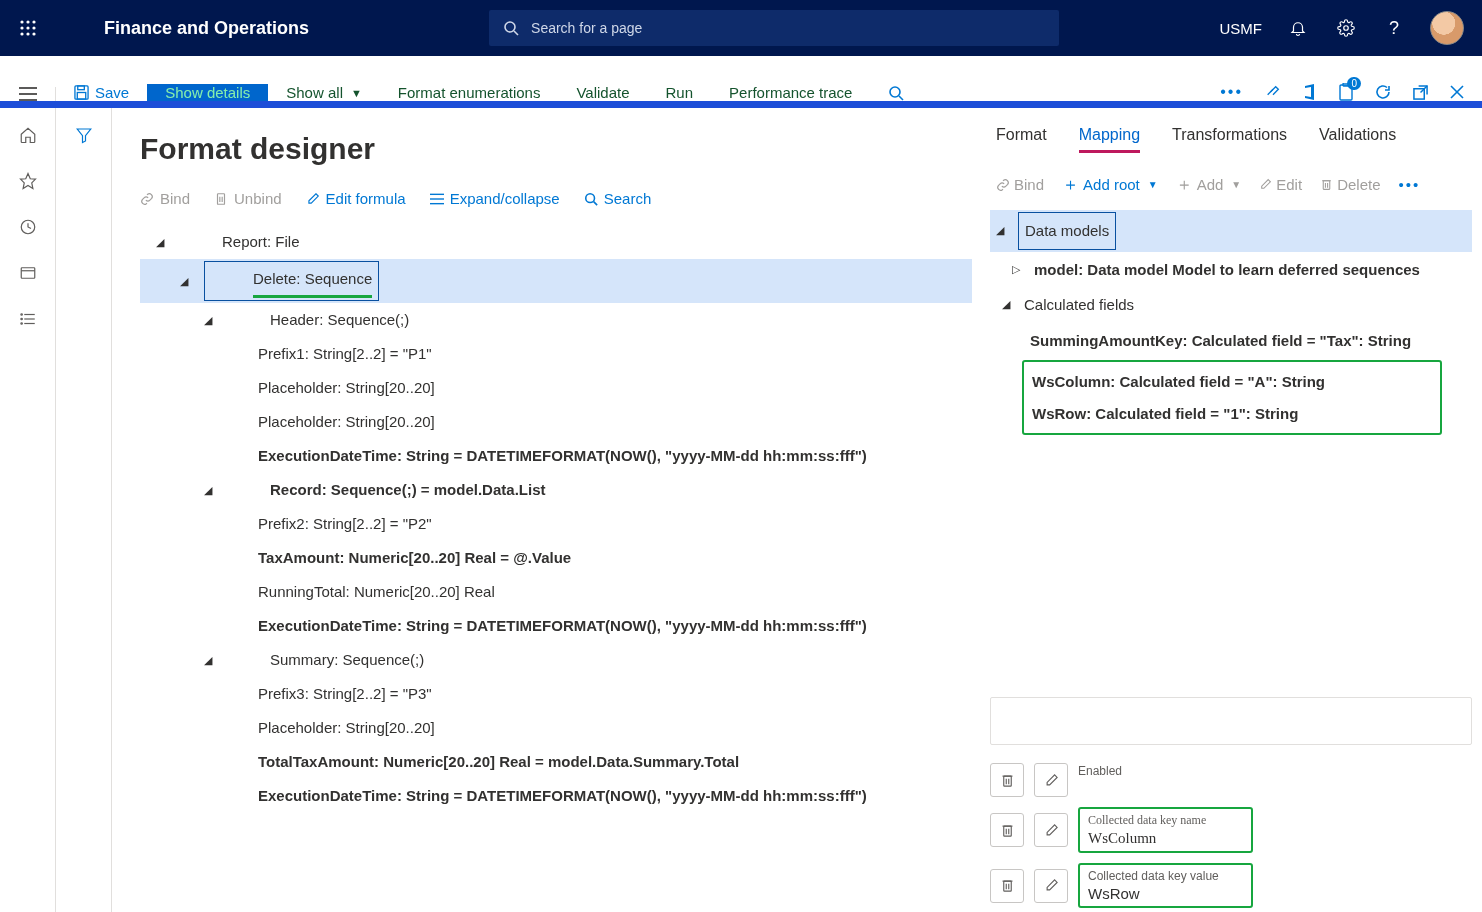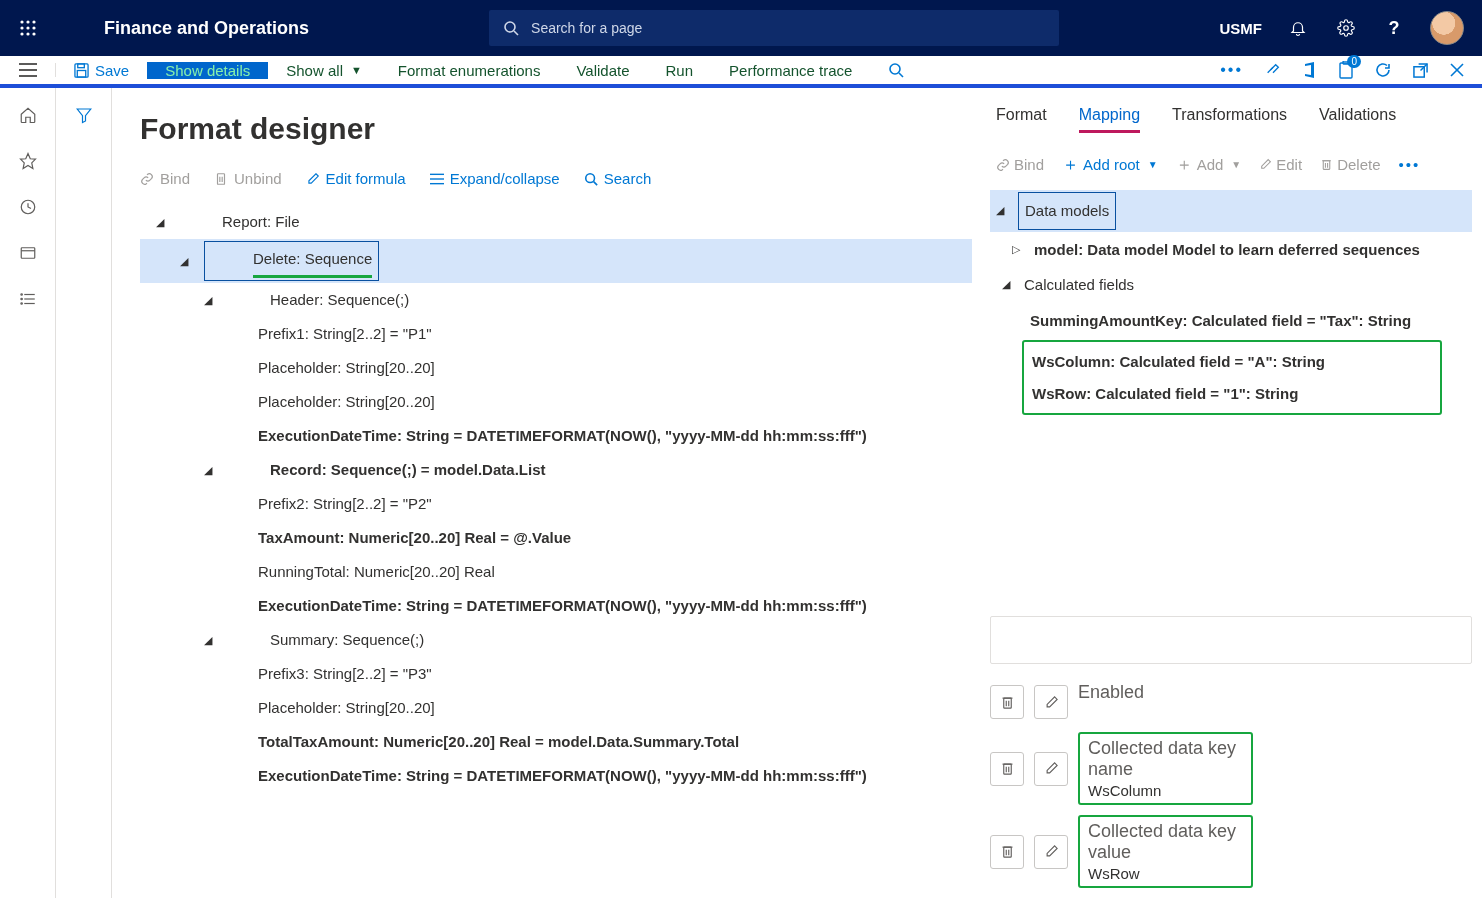"USMF" .top-right { font-weight: bold -> none }
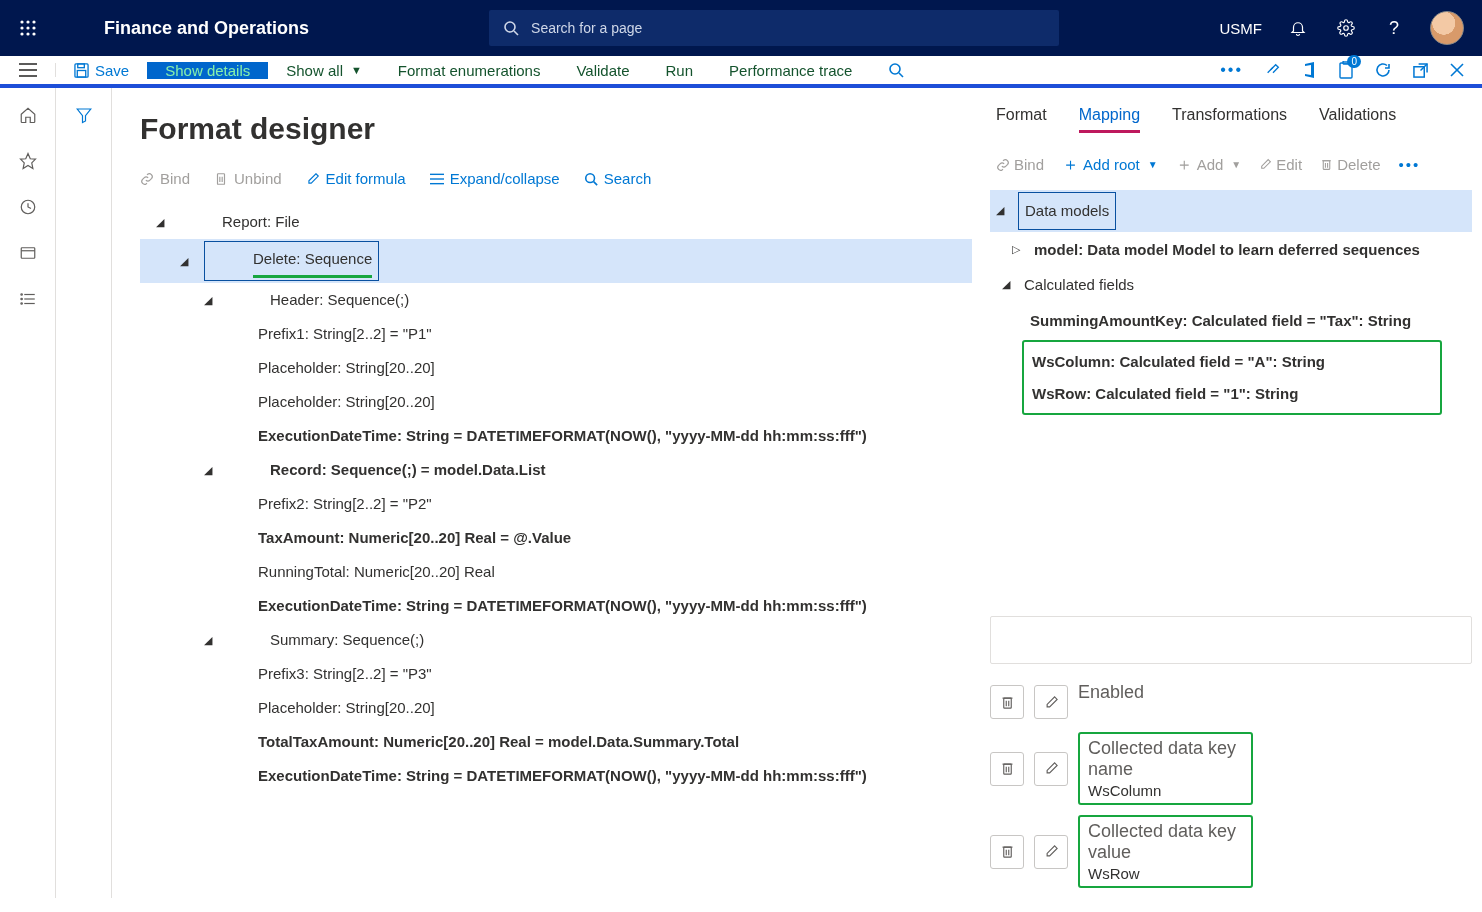"Save" .cmdbar { align-items: center -> flex-end; border-bottom: 4px solid #1d4ed8 -> 7px solid #1d4ed8; height: 32px -> 52px }
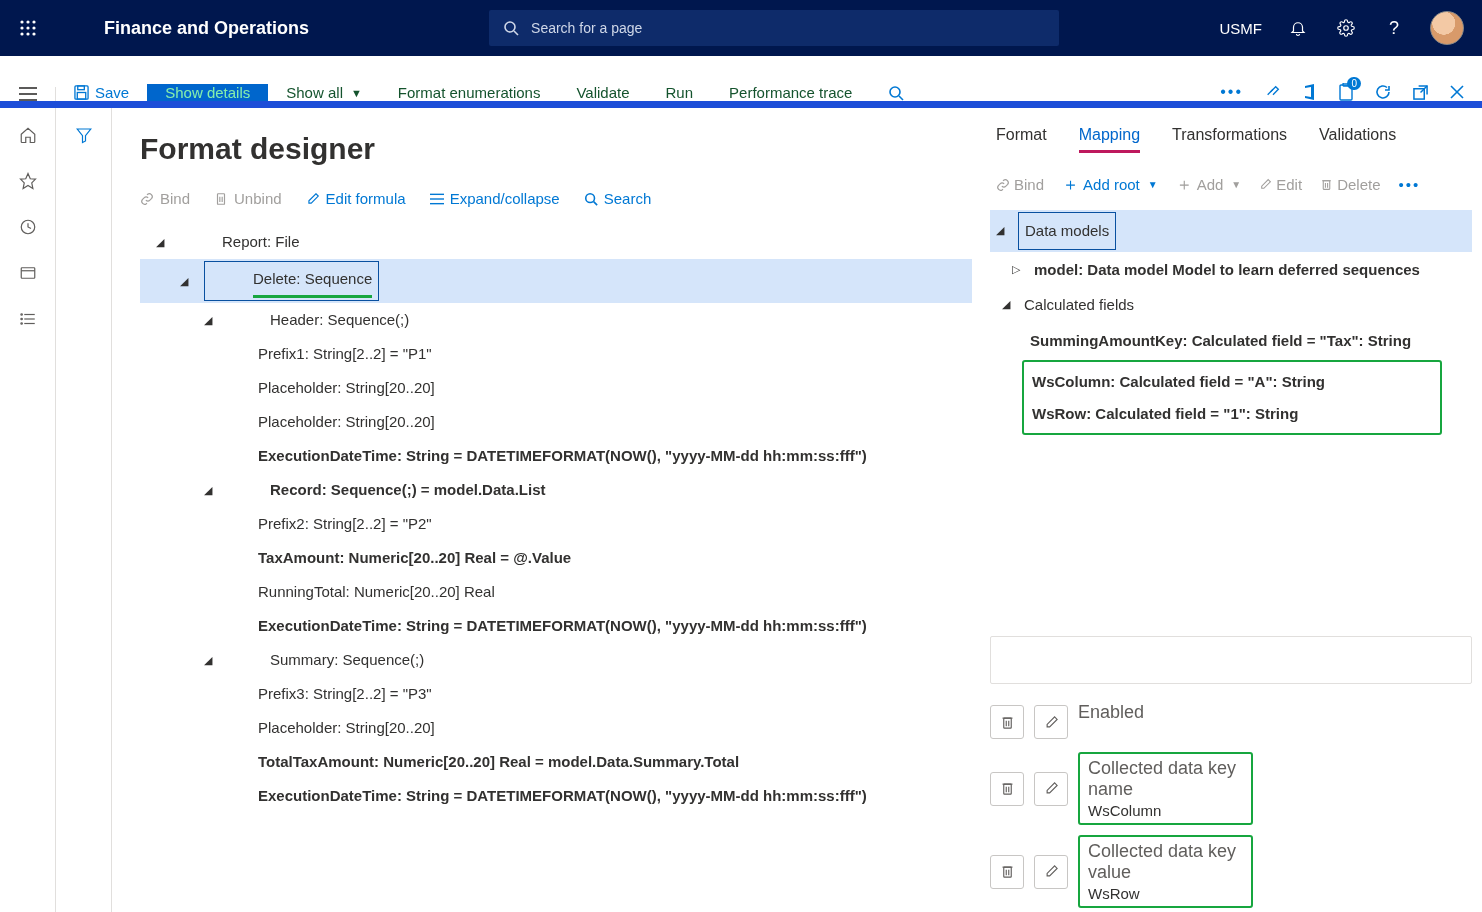"Enabled" .field-label { font-size: 18px -> 12px }
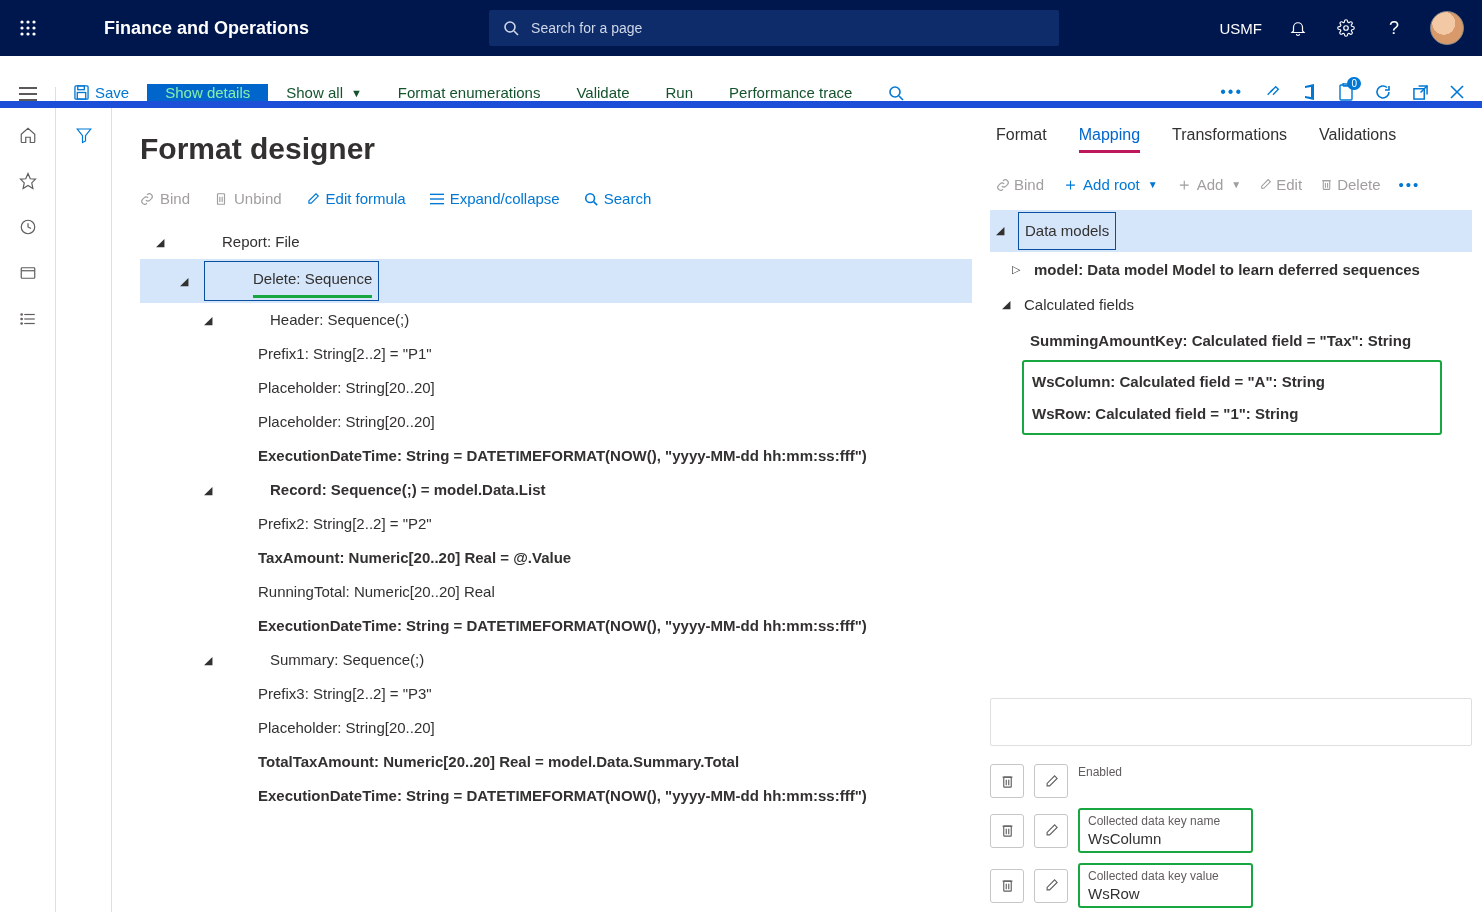"Collected data key name" div.field-box { font-family: none -> Liberation Serif, serif }
